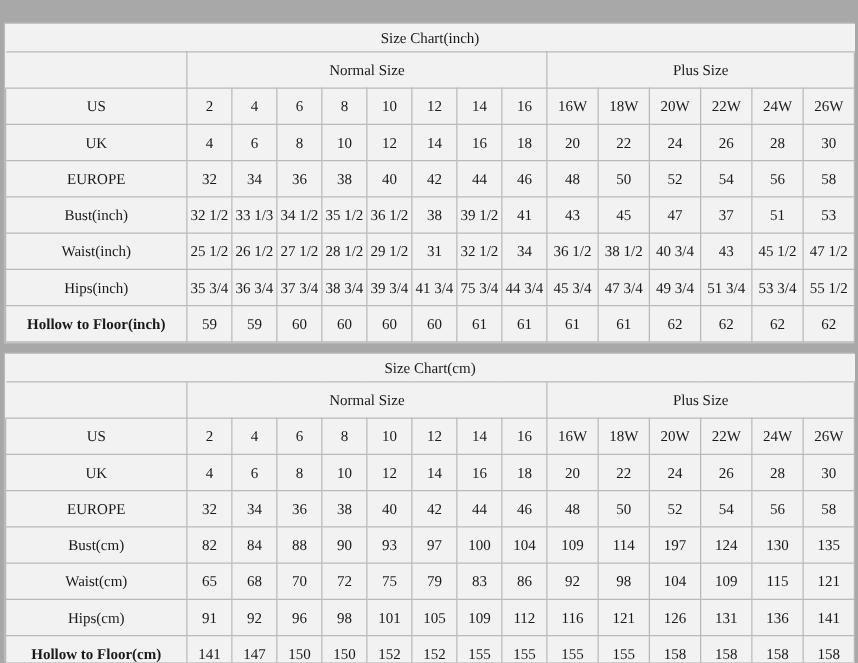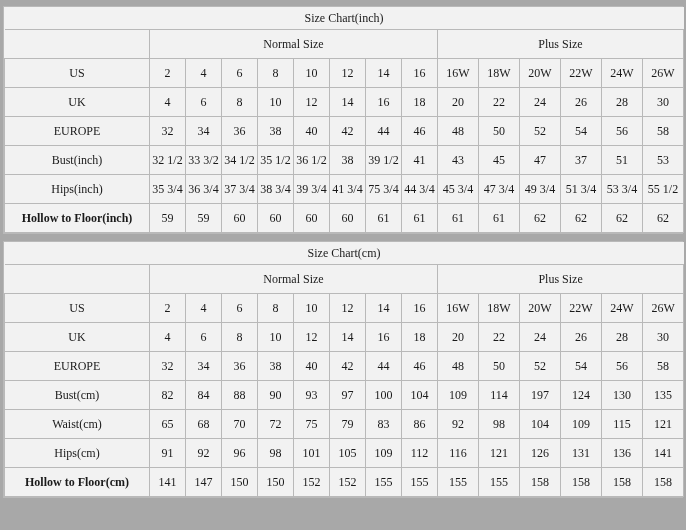"Size Chart(inch)" .page { padding: 6px 3px 3px 3px -> 18px 3px 3px 3px }
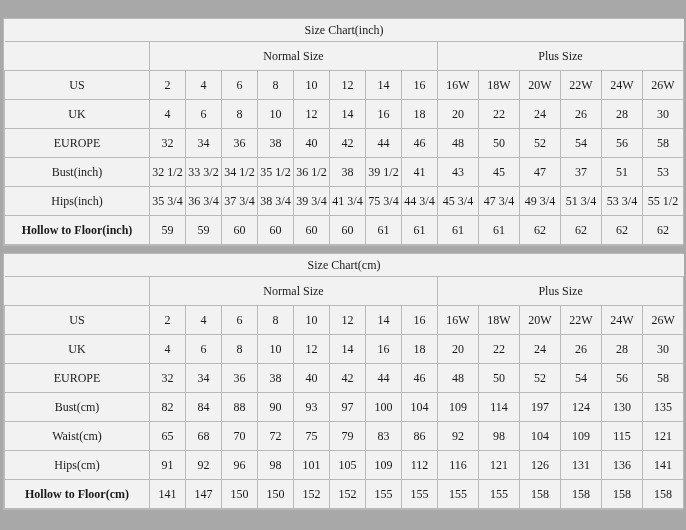"33 3/2" td.val { text: 3/2 -> 1/3 }
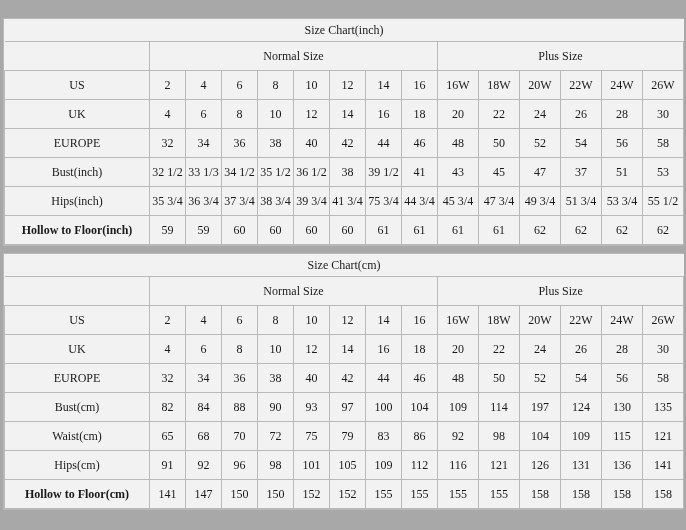"Waist(inch)" tr { html: none -> <tr> <td>Waist(inch)</td> <td>25 1/2</td> <td>26 1/2</td> <td>27 1/2</td> <td>28 1/2</td> <td>29 1/2</td> <td>31</td> <td>32 1/2</td> <td>34</td> <td>36 1/2</td> <td>38 1/2</td> <td>40 3/4</td> <td>43</td> <td>45 1/2</td> <td>47 1/2</td> </tr> }
